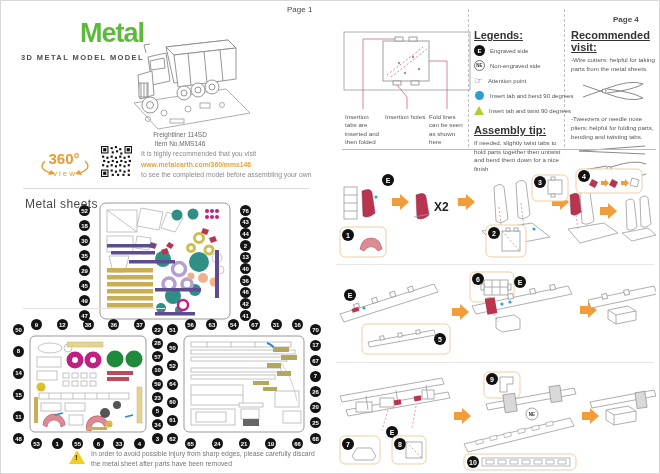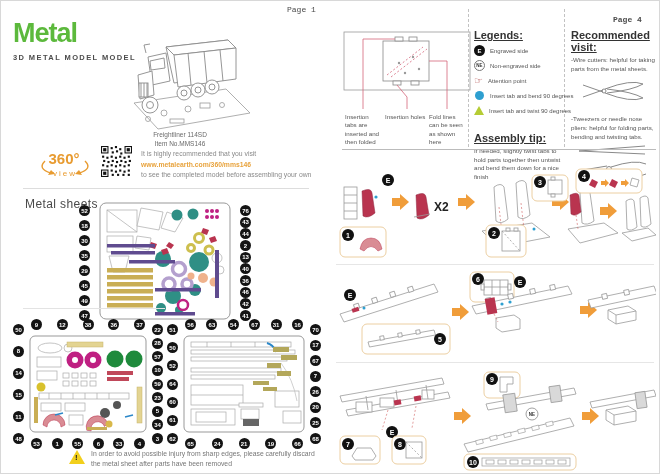"Page 1" .page-label { font-family: Liberation Mono, monospace -> none }
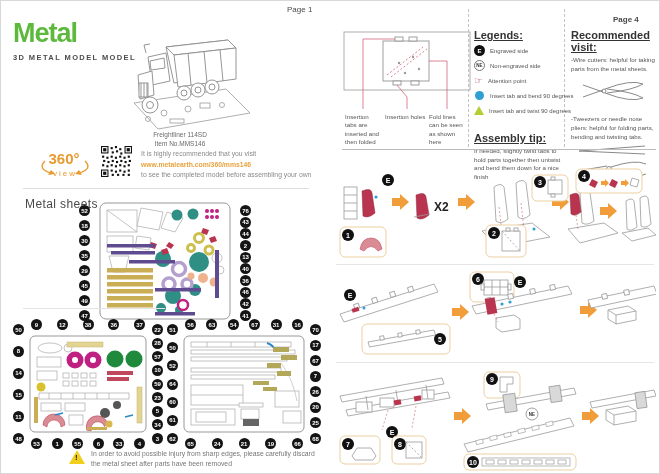"Metal" div.abs { left: 12px -> 20px; text-align: none -> right }
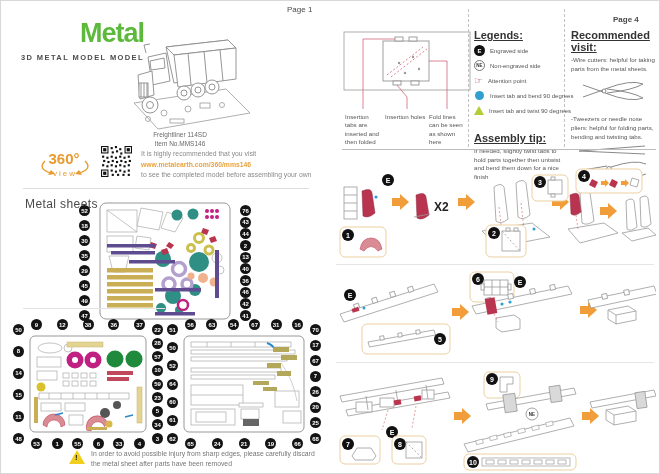"Assembly tip:" div.sec-head { margin-top: 16px -> 8px }
